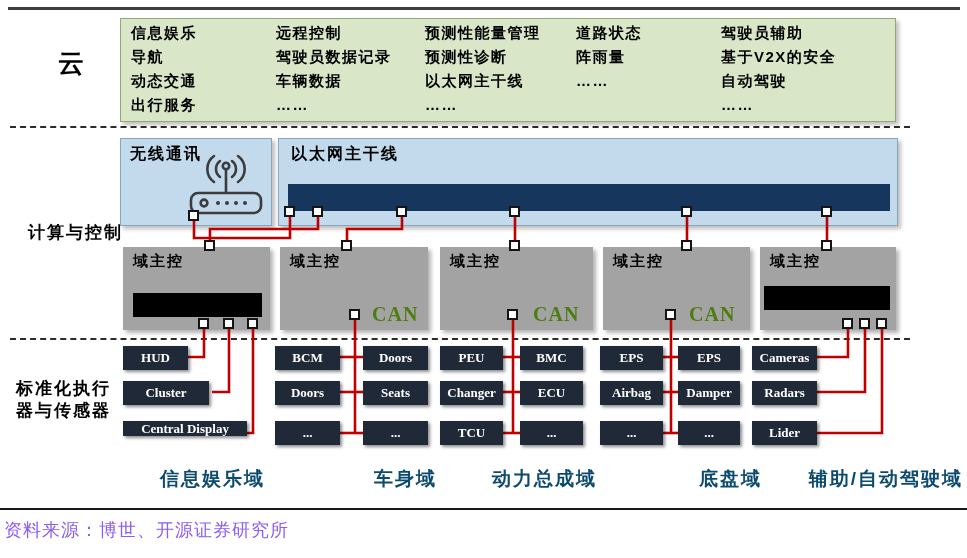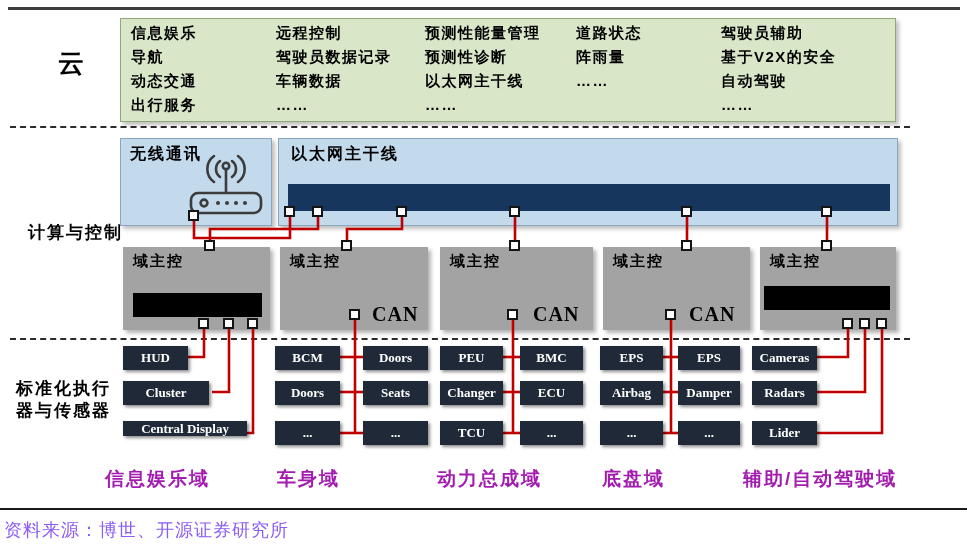"CAN" .can { color: #000000 -> #4d7c0f }
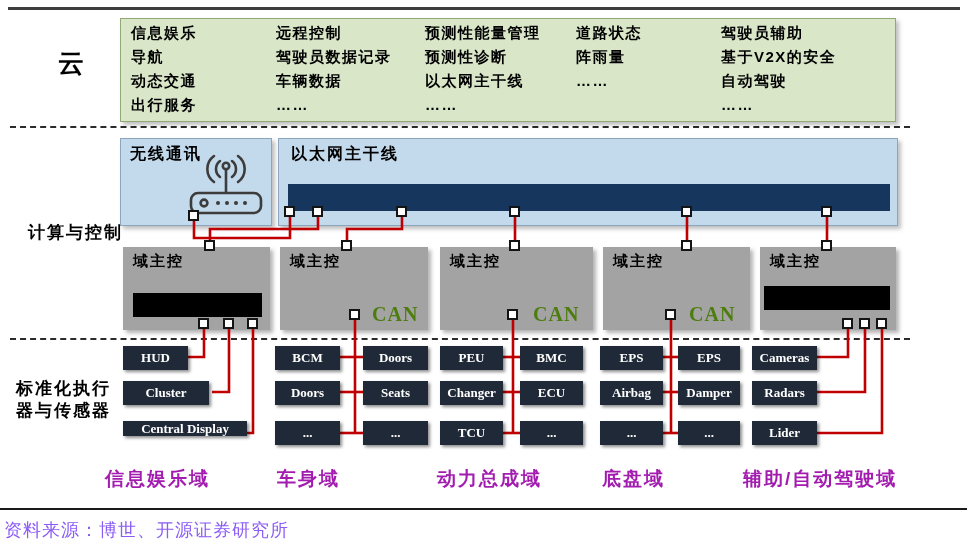"信息娱乐域" .redlbl { color: #a21caf -> #0c4a6e; text-align: left -> right }
